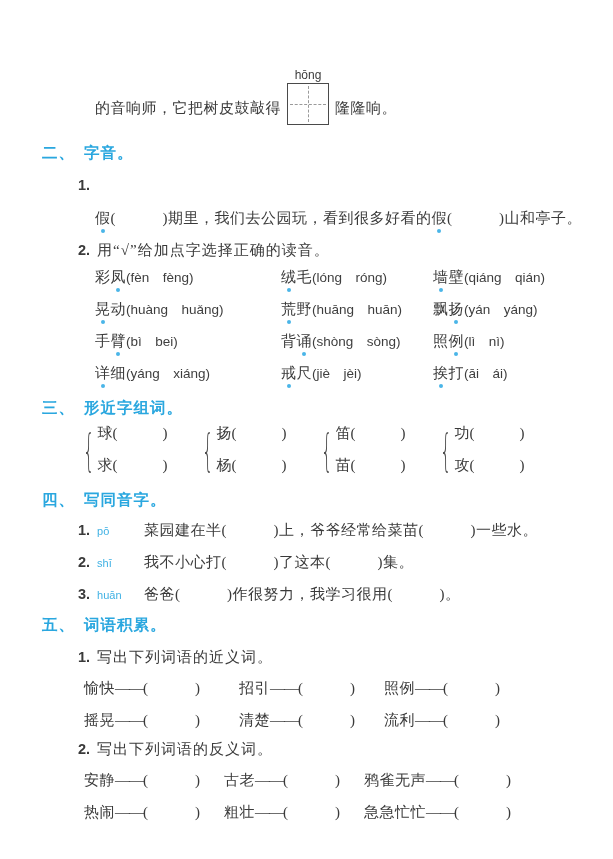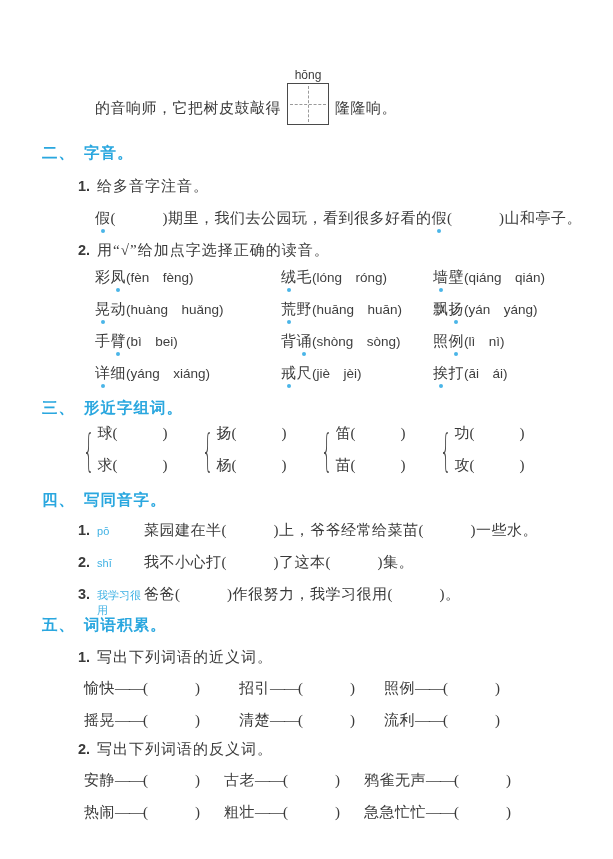"给多音字注音。" span.ilabel { html: <span>给多音字注音。</span> -> none }
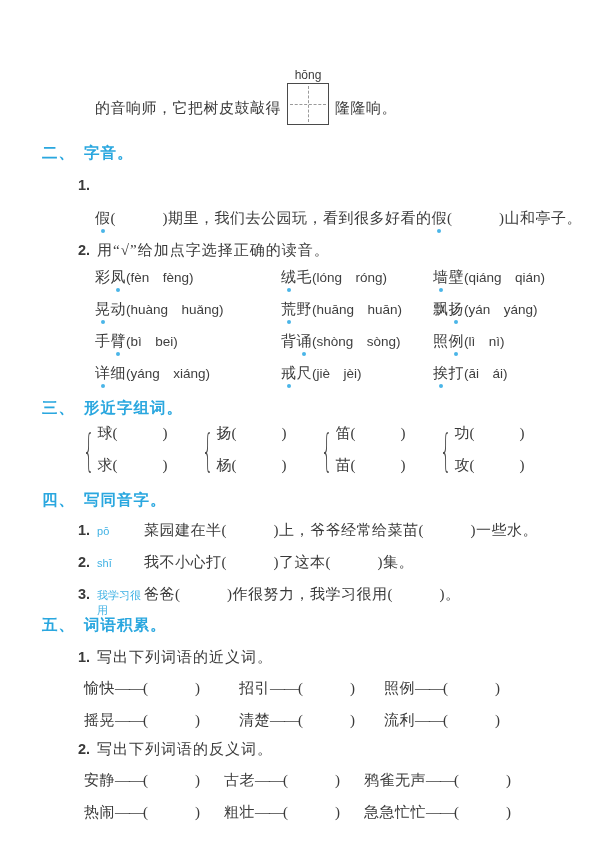"我学习很用" span.hpy { text: 我学习很用 -> huān }
